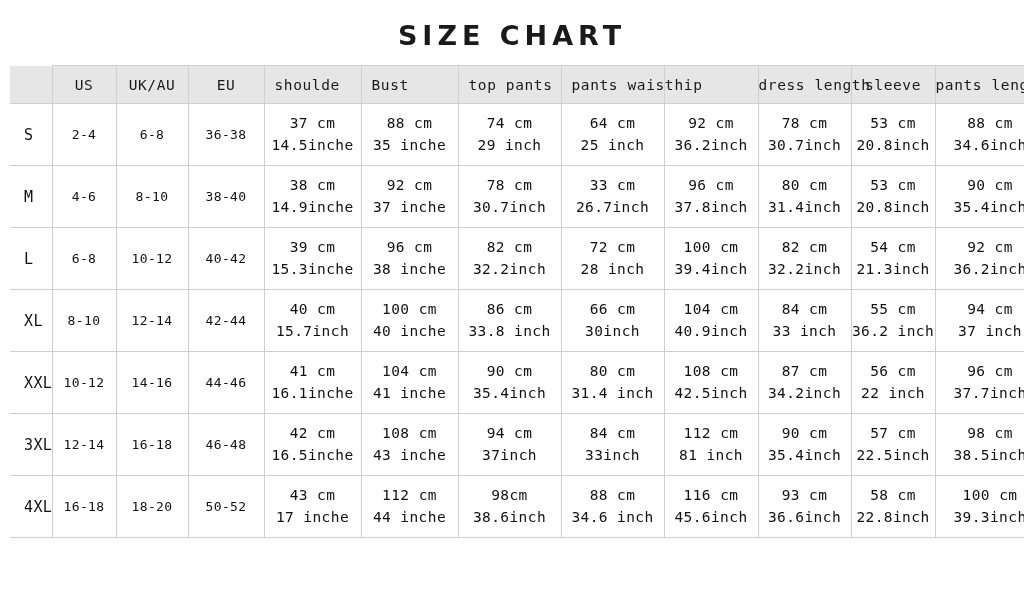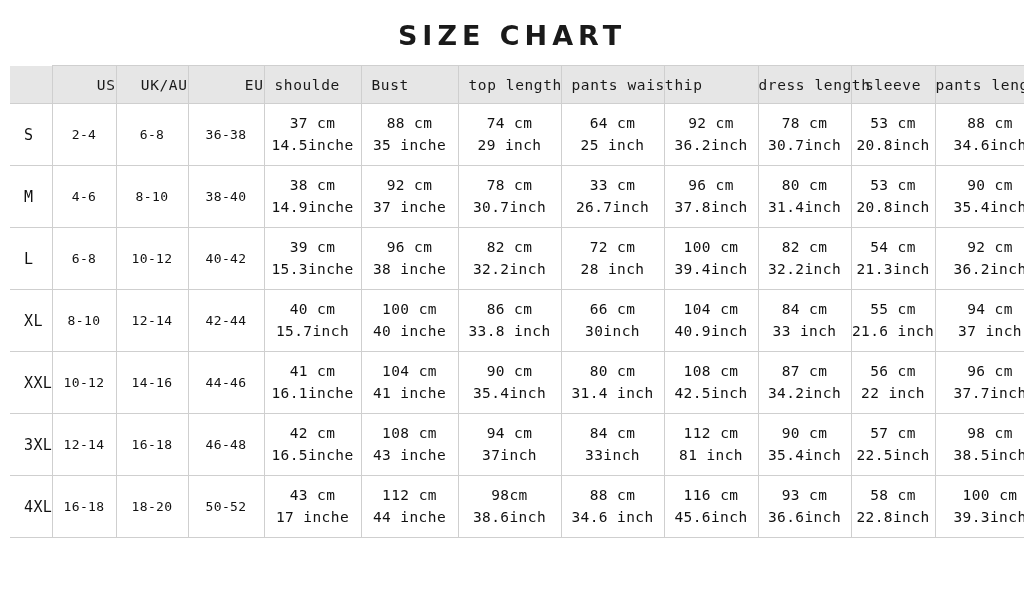"US" thead th.h-us, thead th.h-ukau, thead th.h-eu { text-align: right -> center }
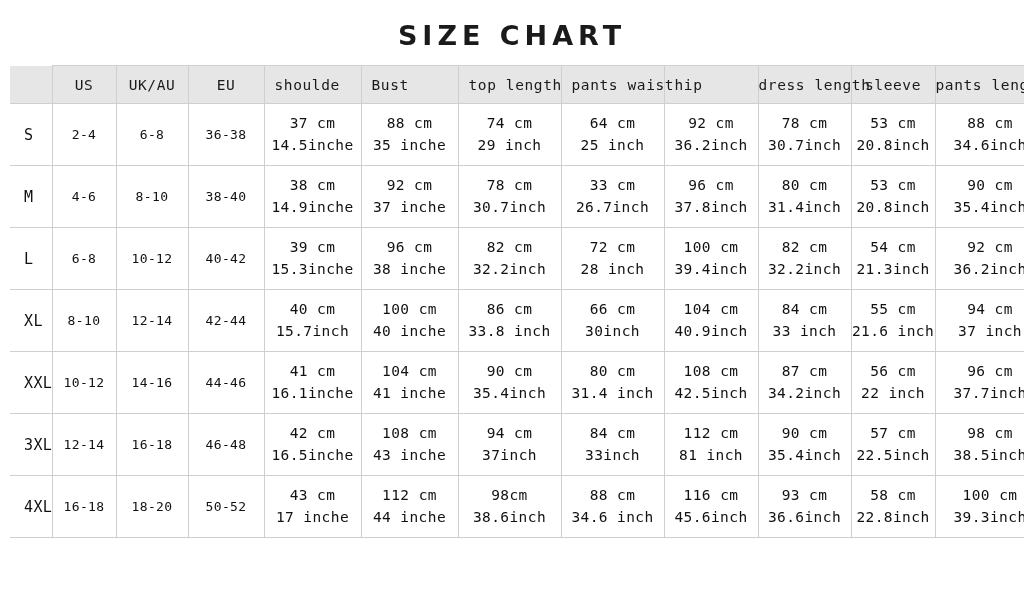"top length" th.h-topwaist { text: length -> pants }
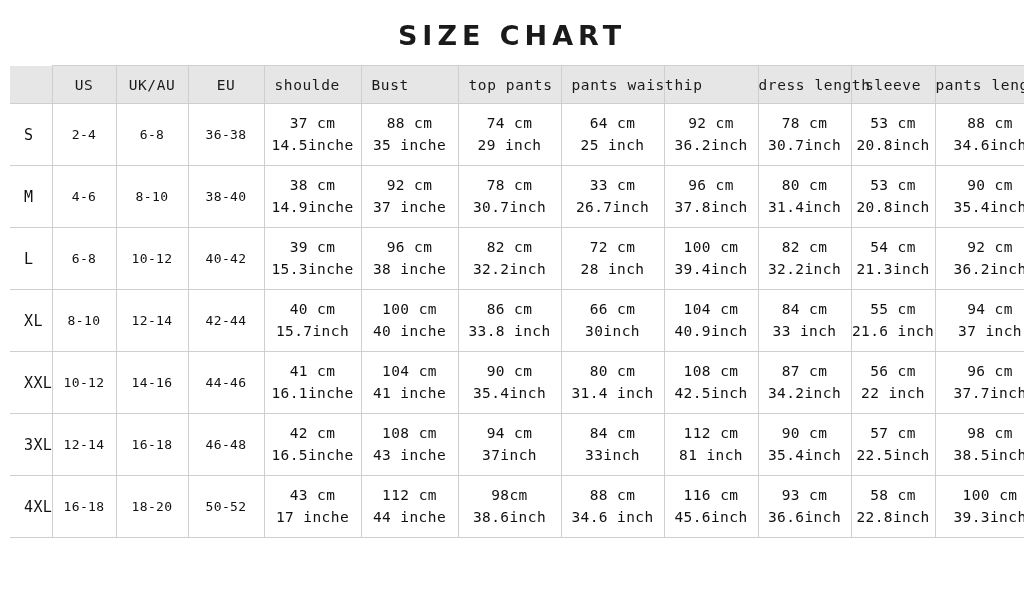"21.6 inch" span.l2 { text: 21.6 -> 36.2 }
